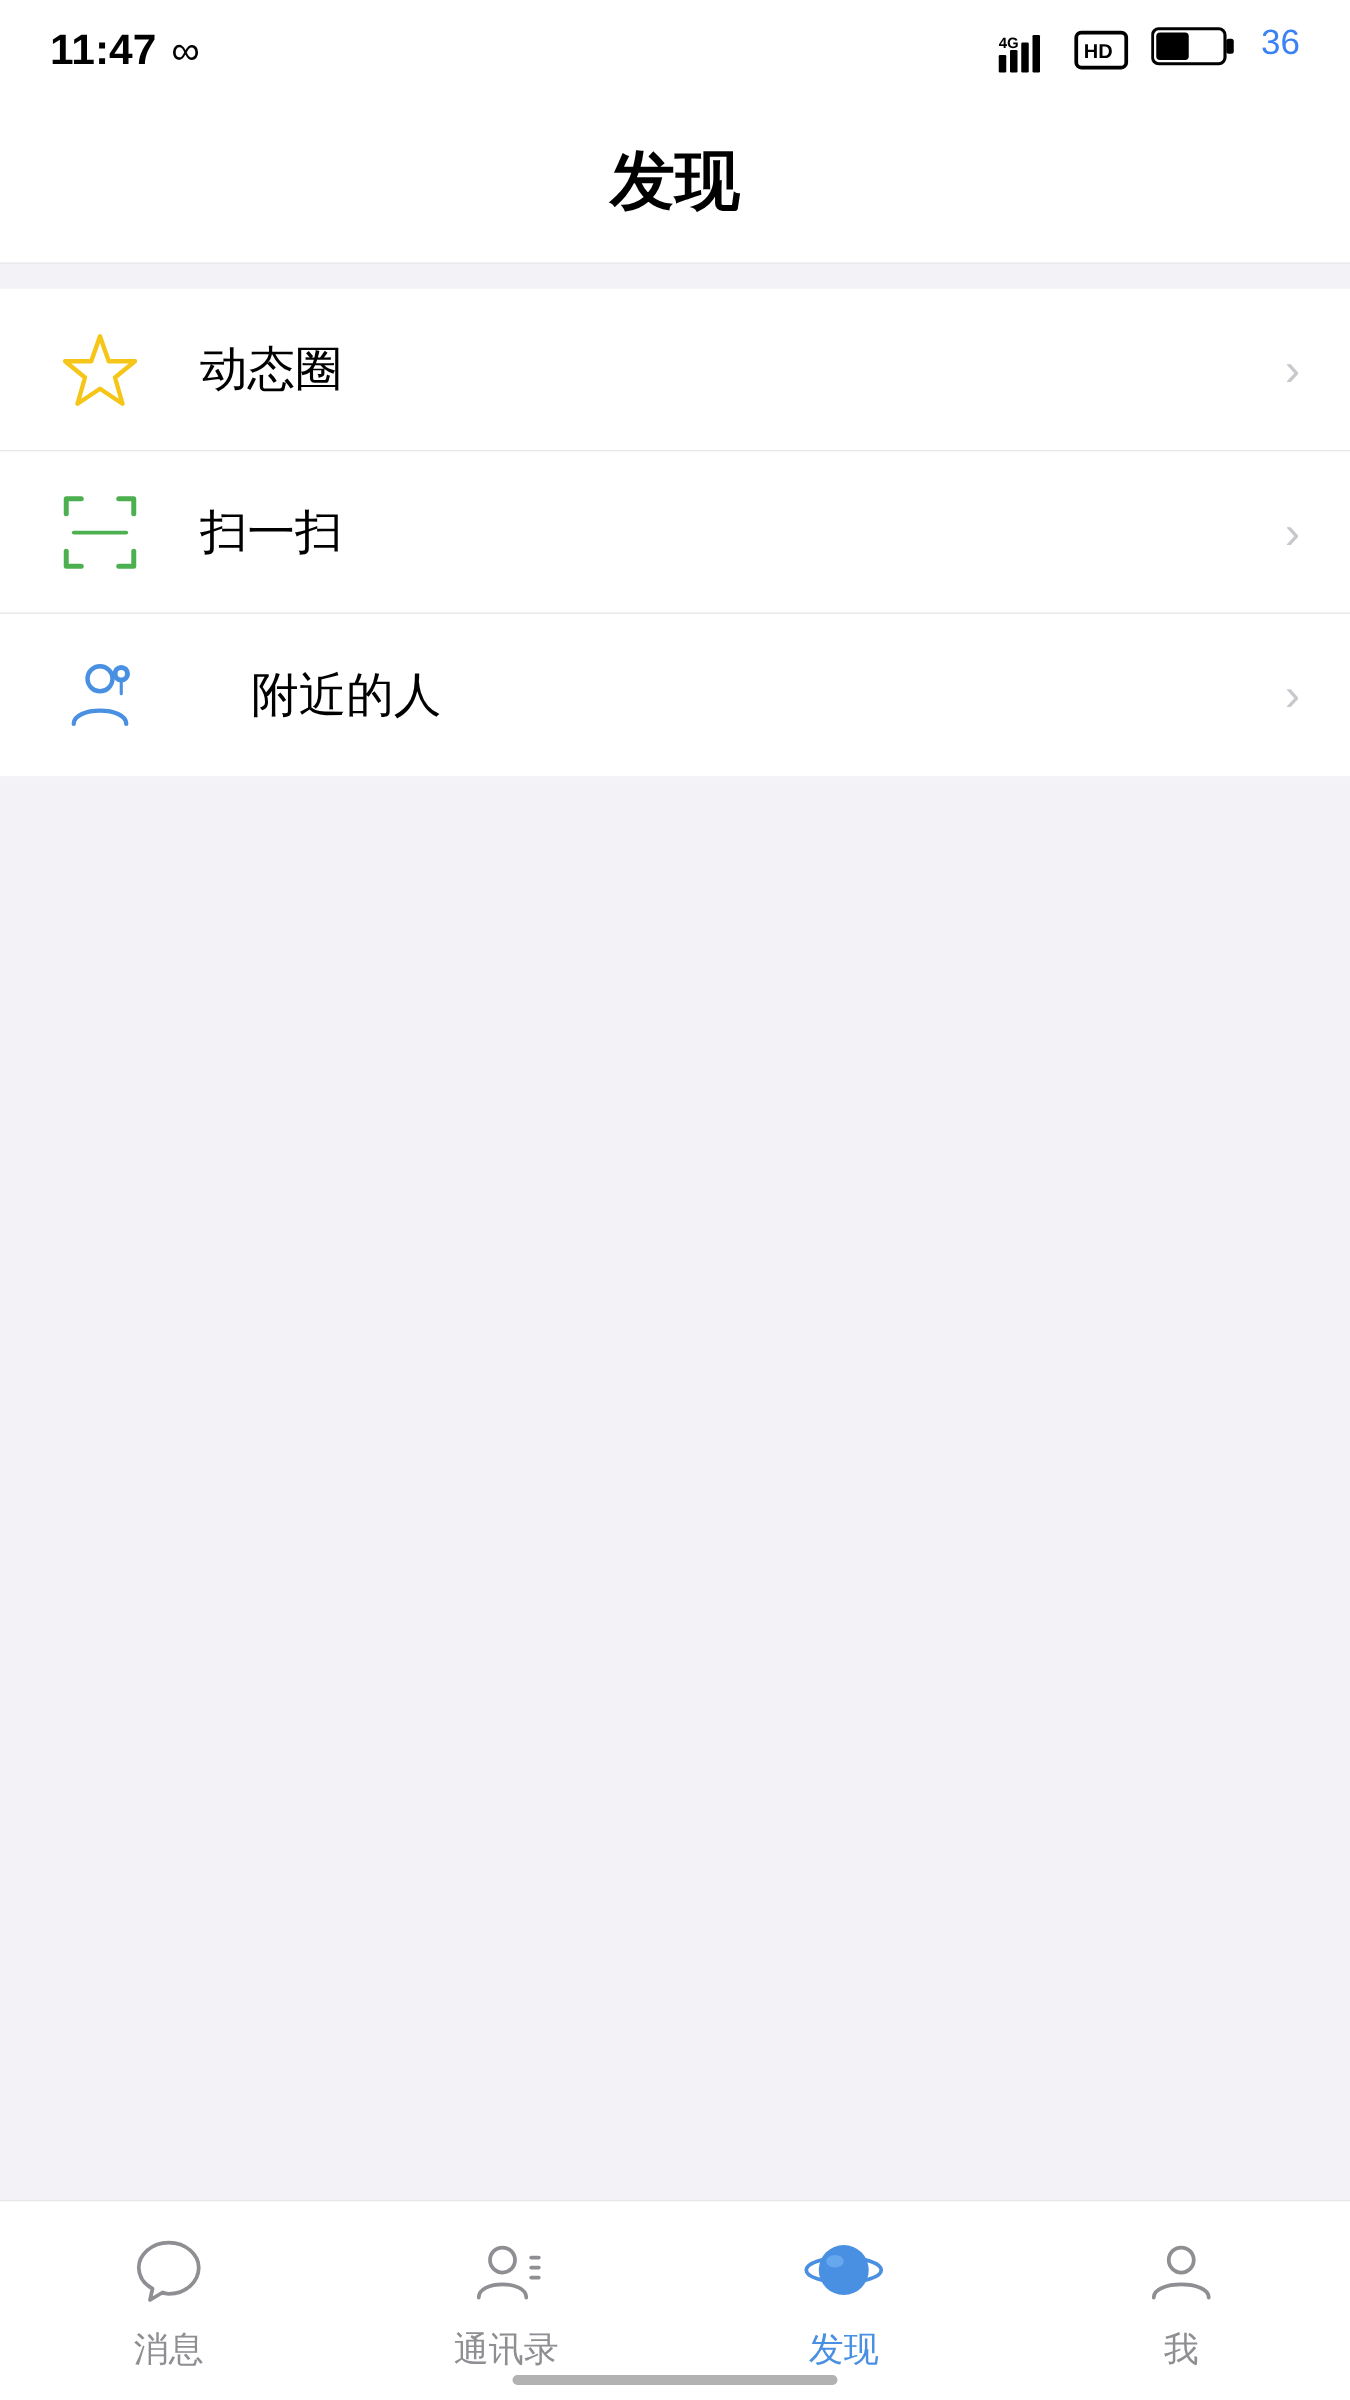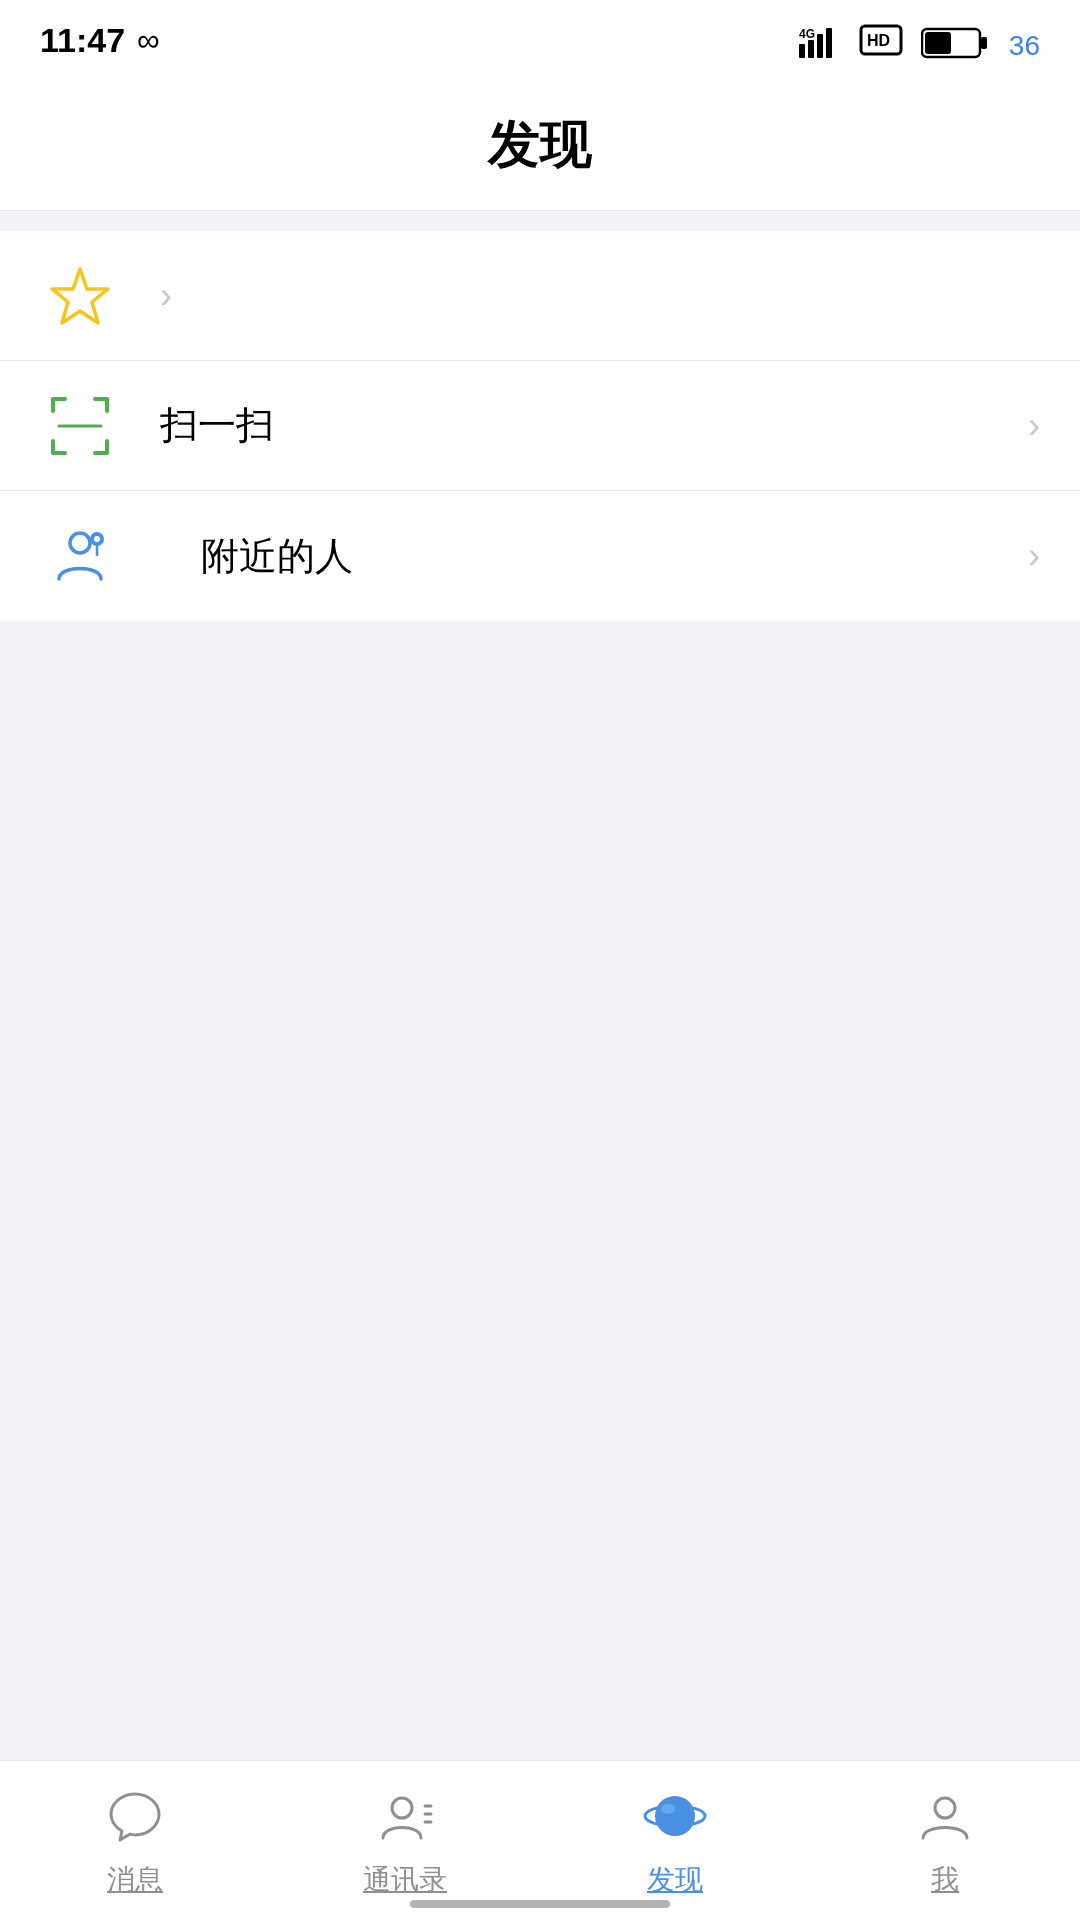"4G" .status-icons { align-items: flex-end -> flex-start }
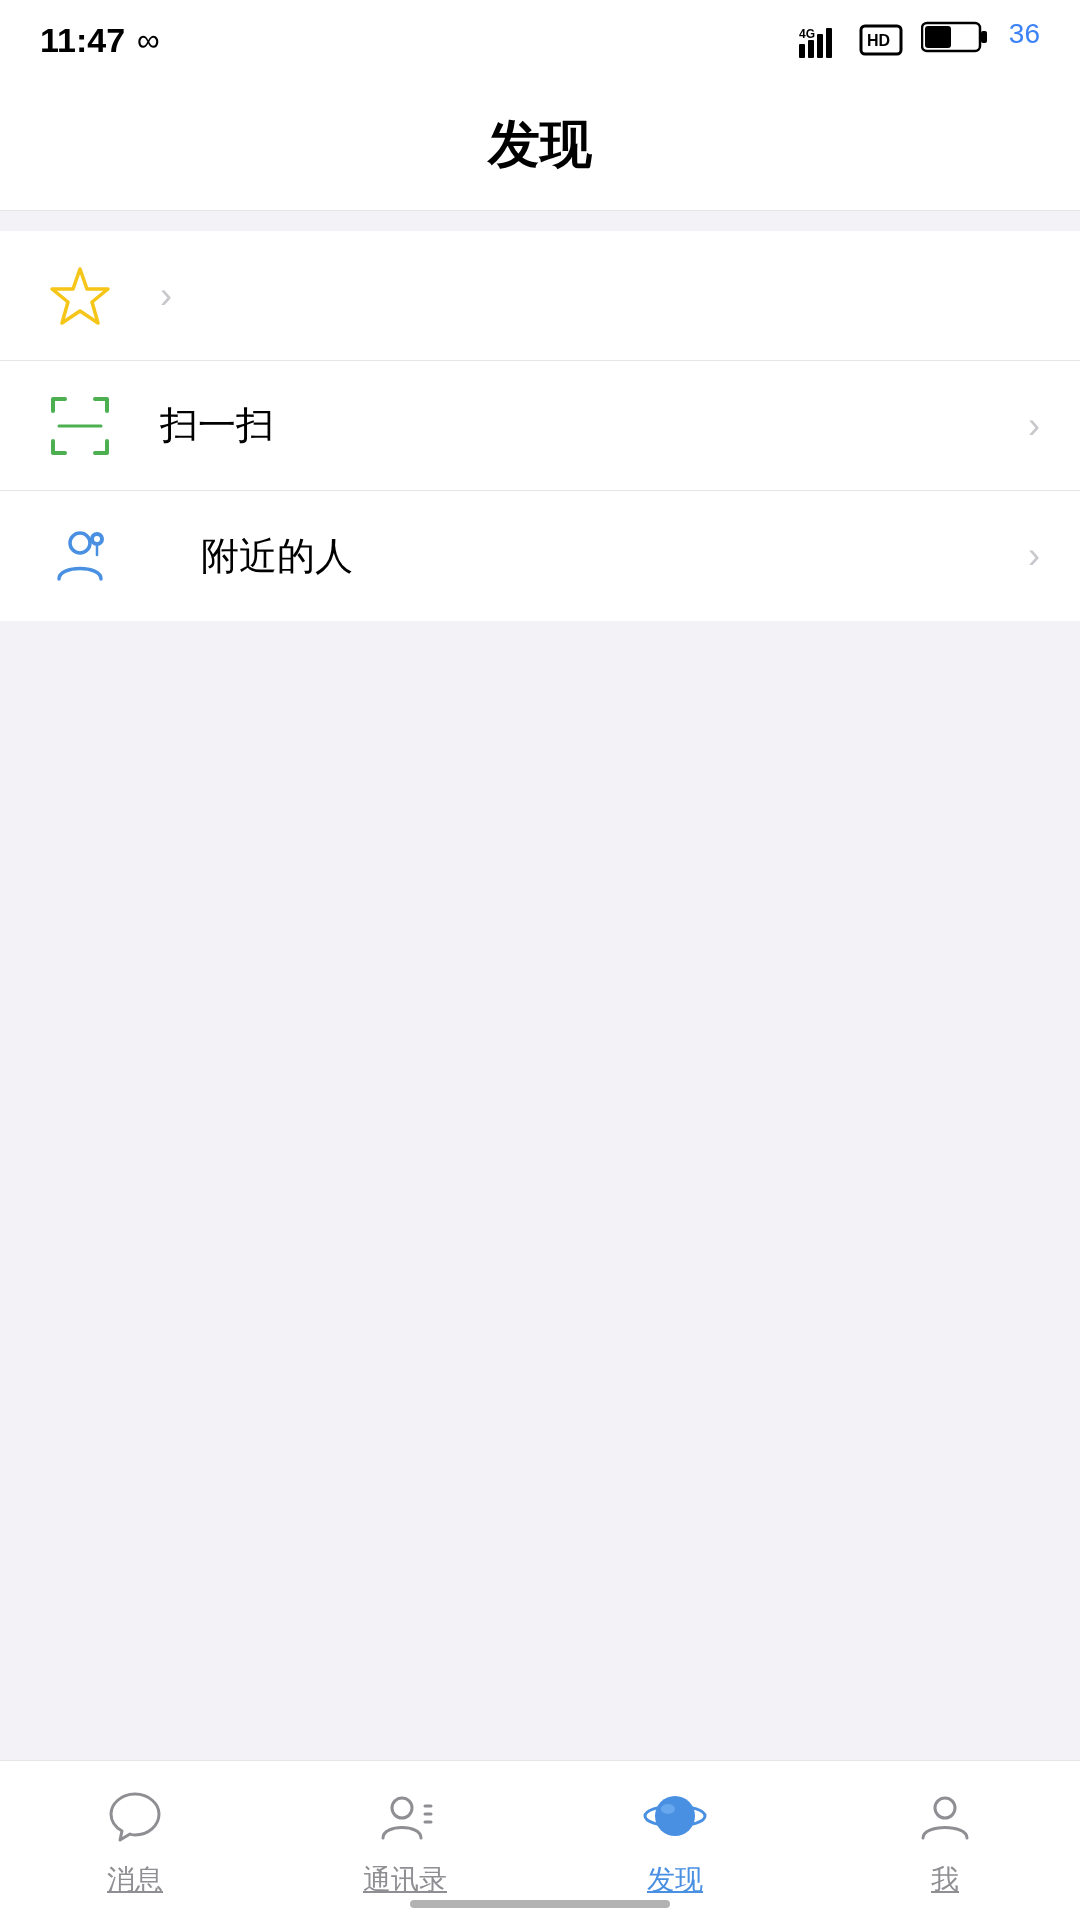"动态圈" span.menu-label { html: none -> <span>动态圈</span> }
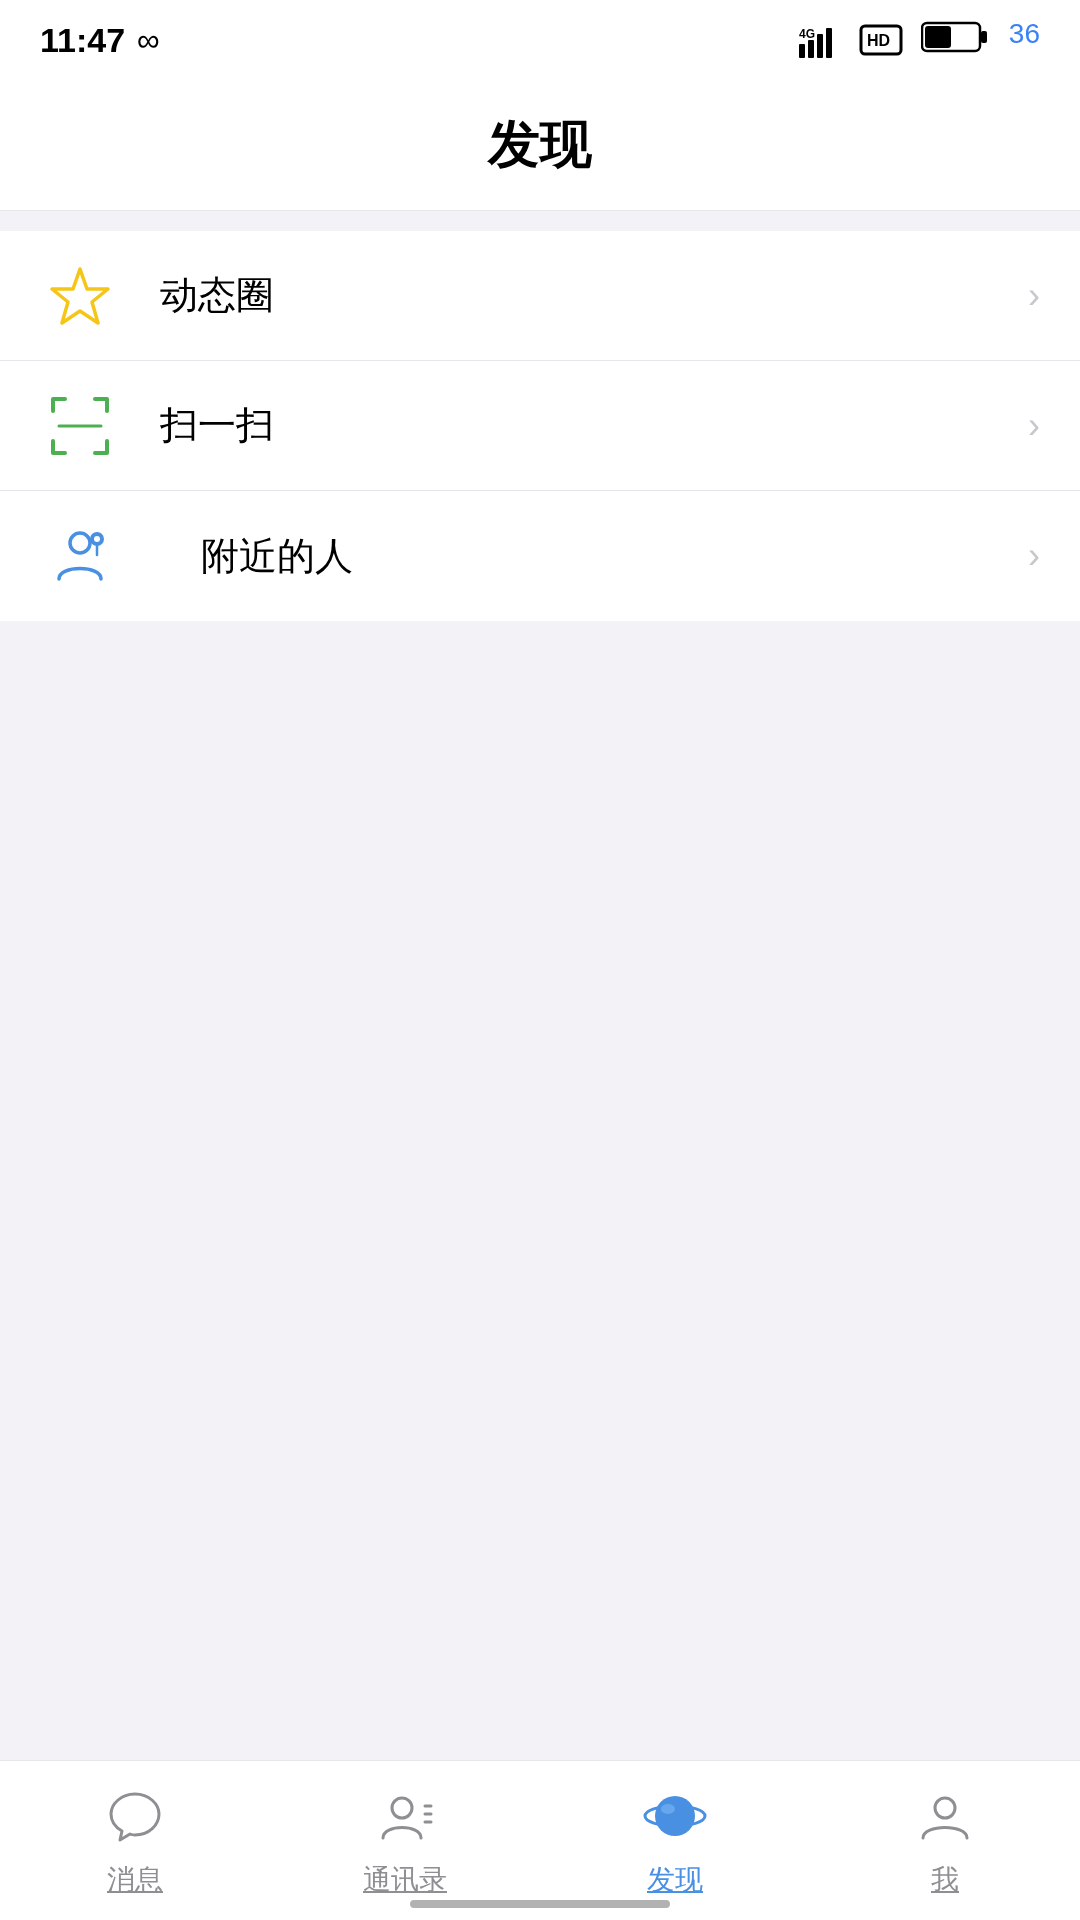"消息" .tab-label { text-decoration: underline -> none }
